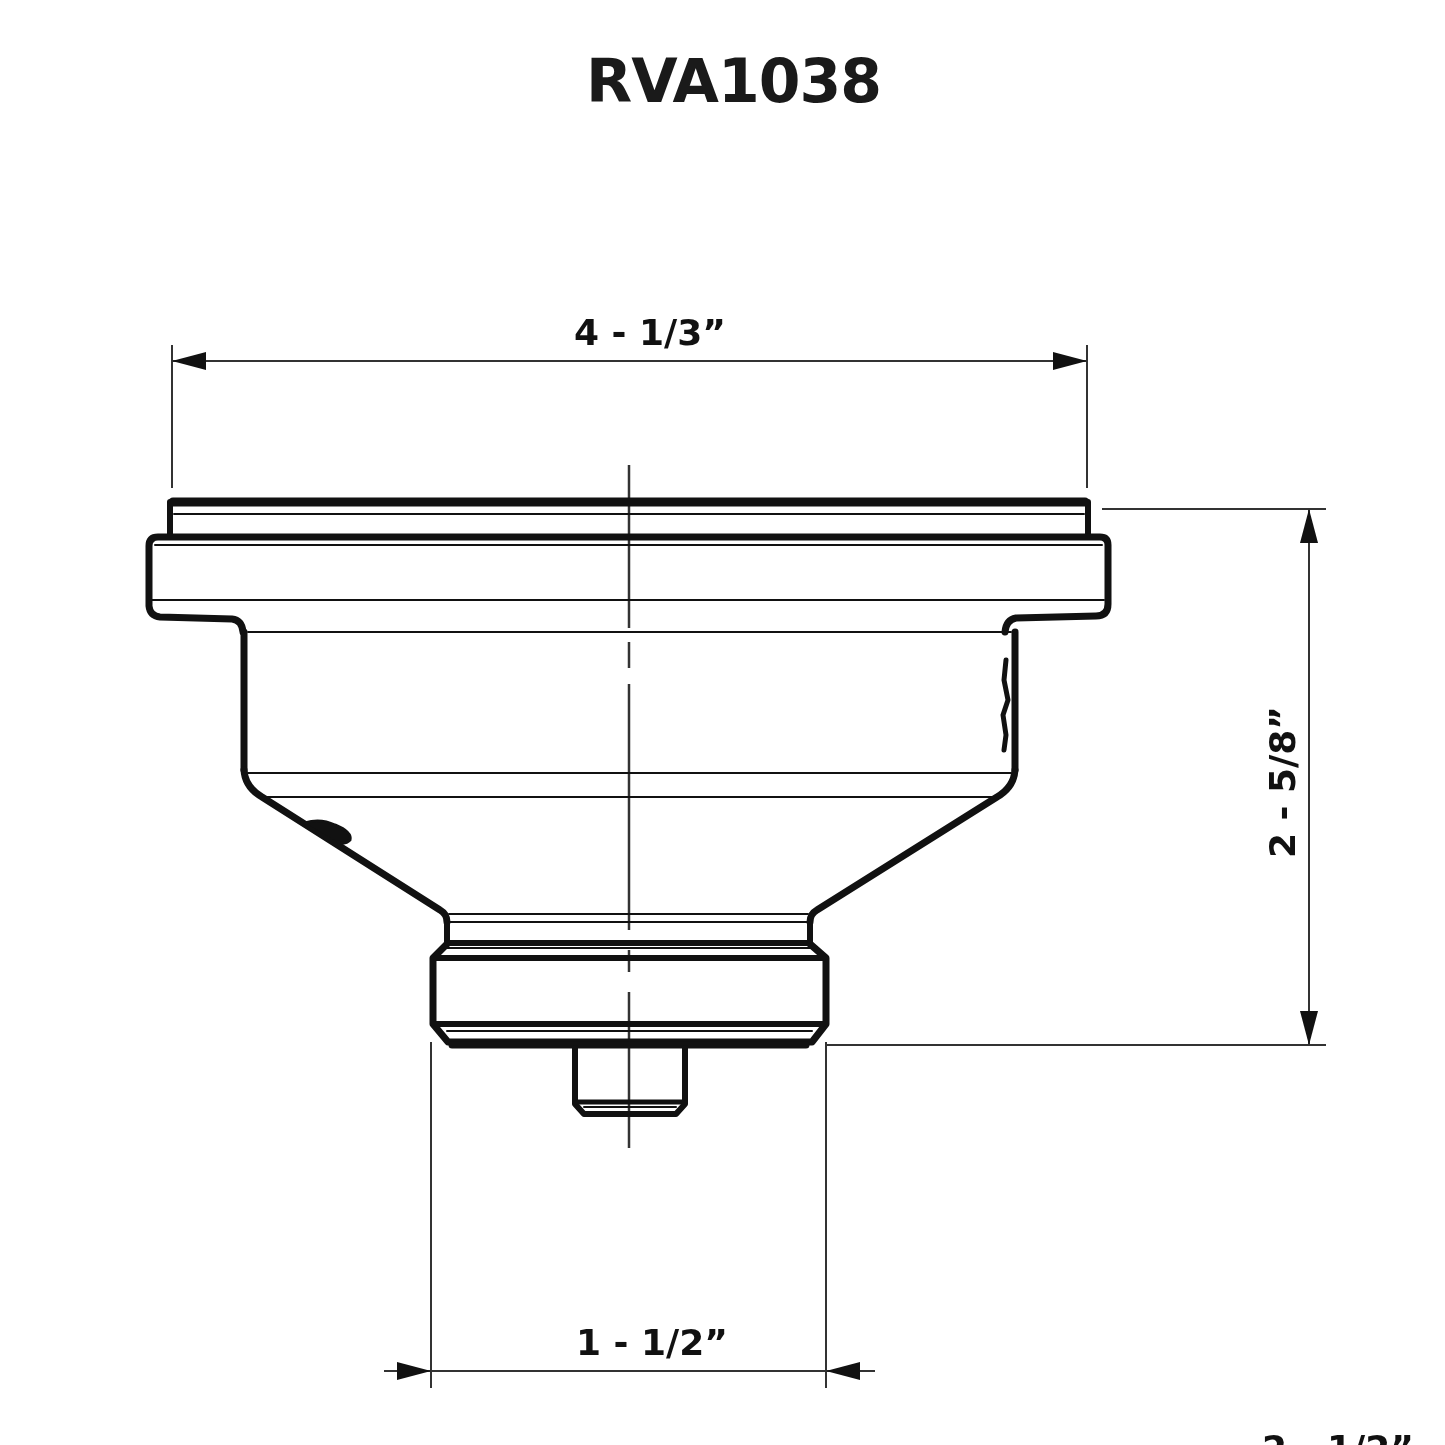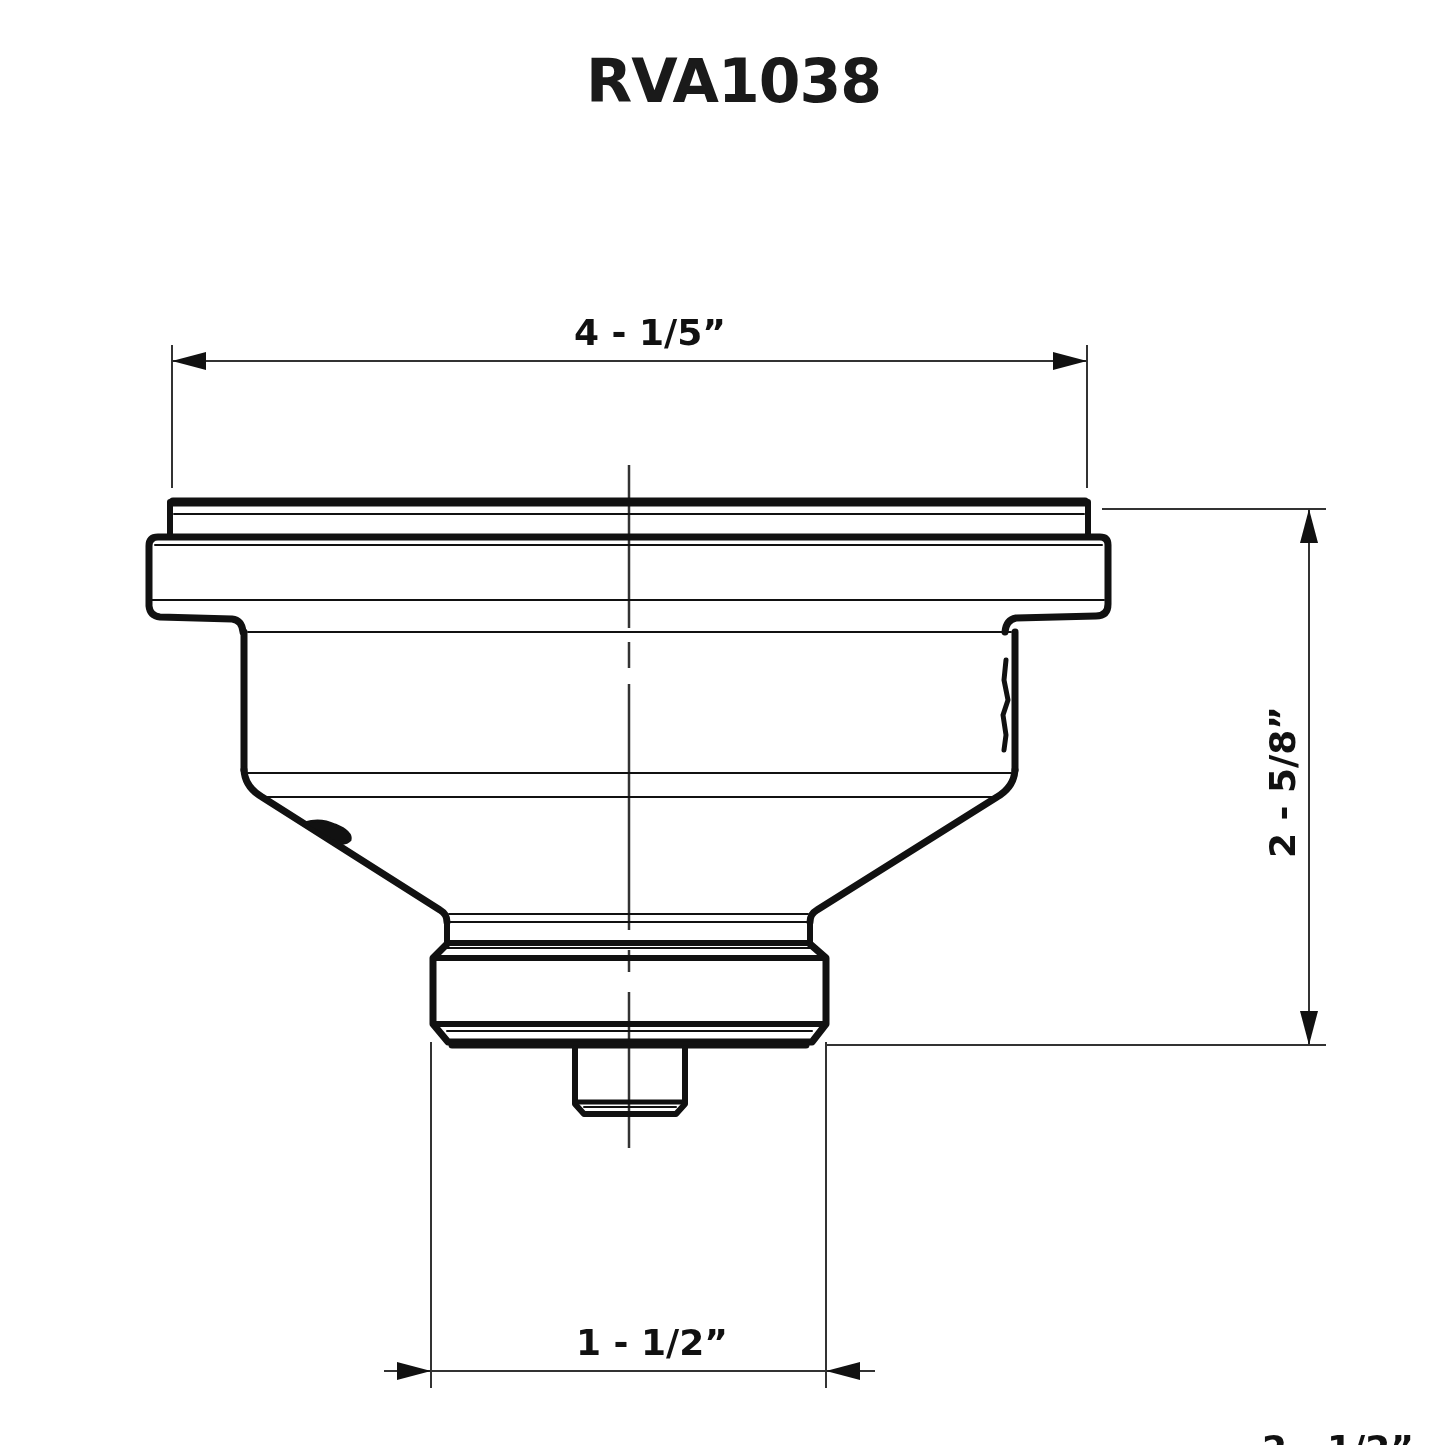"4 - 1/5”" div.dim-label { text: 1/5 -> 1/3 }
